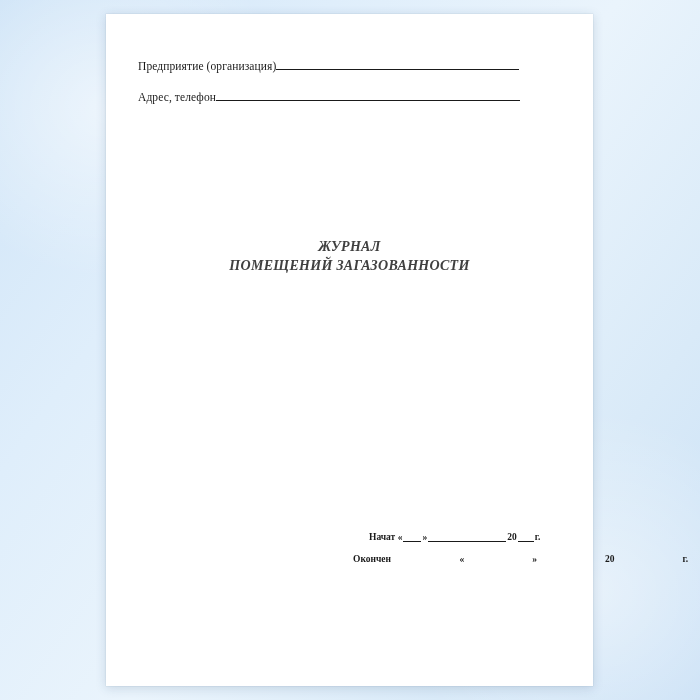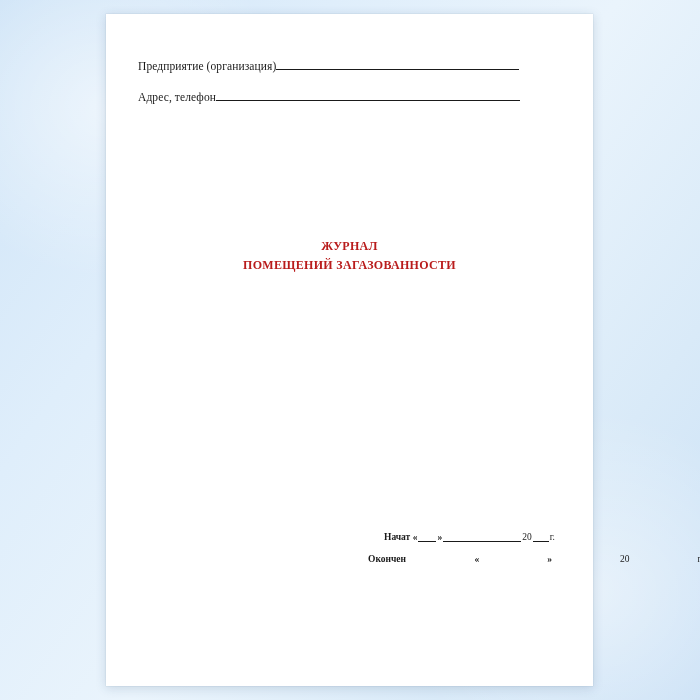"ЖУРНАЛ" .title-line { color: #b91c1c -> #404040; font-size: 12px -> 14px; font-style: none -> italic }
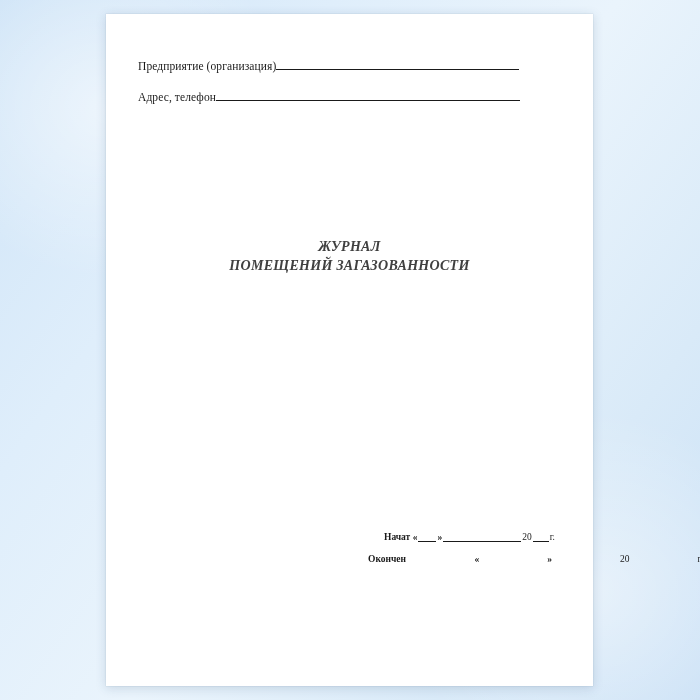"Начат" .footer-row { margin-left: 15px -> none }
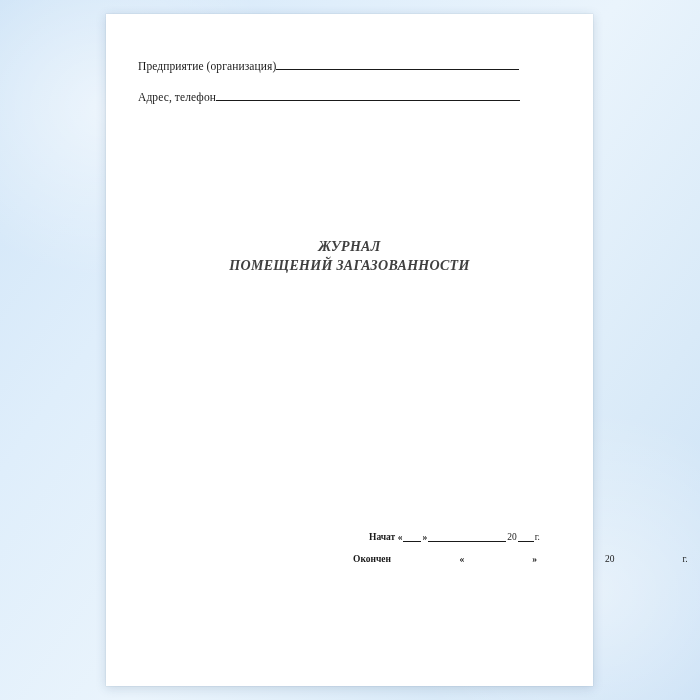"20" .yr { font-weight: normal -> bold }
